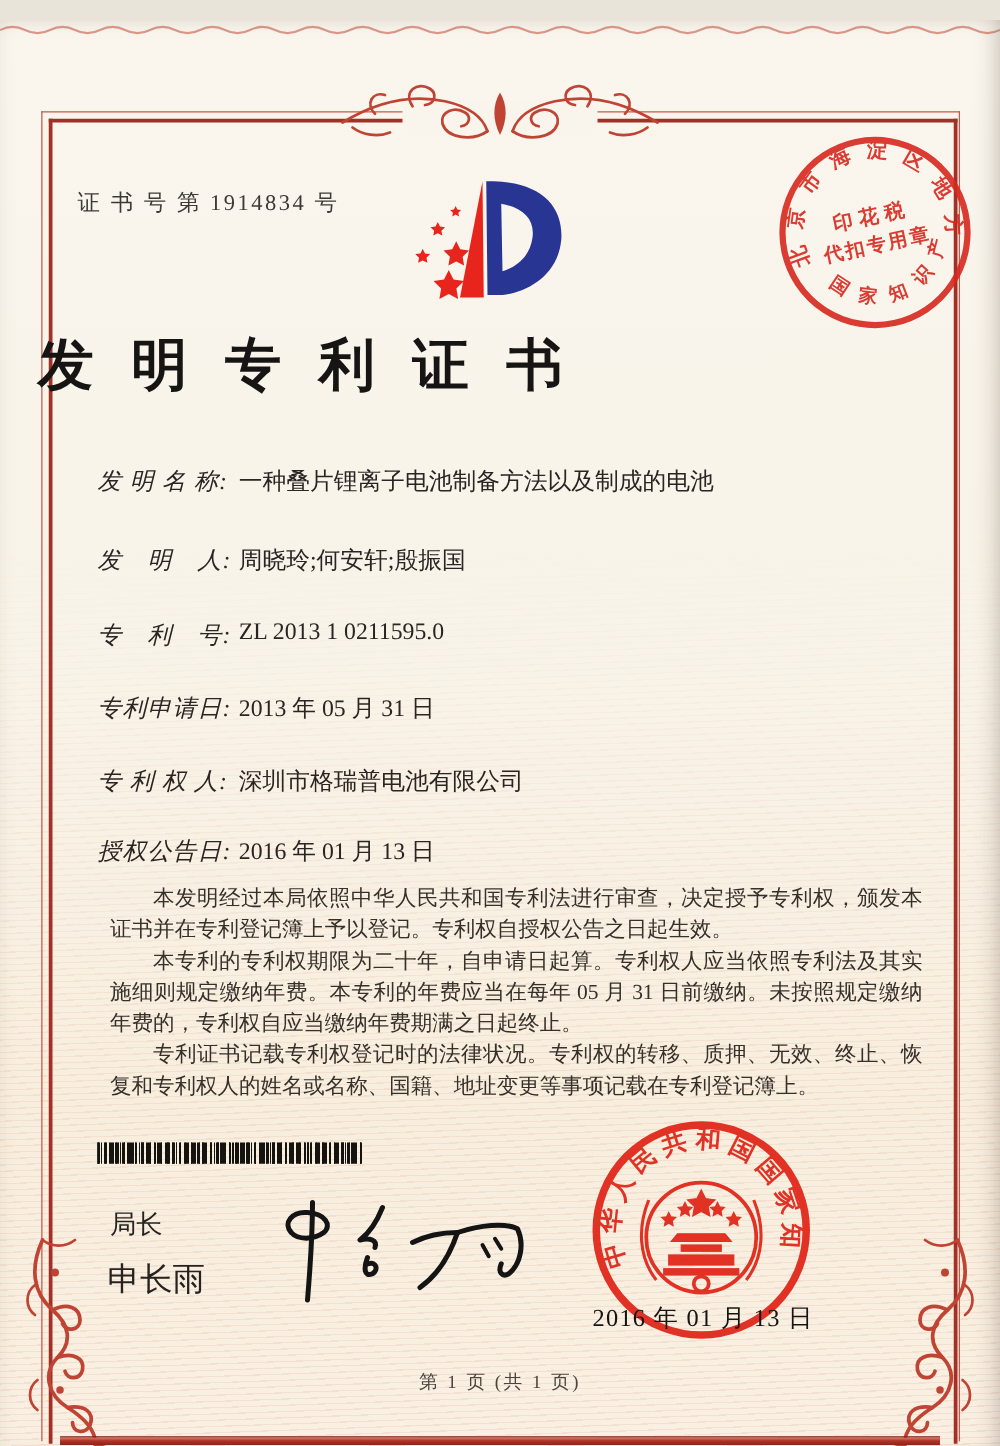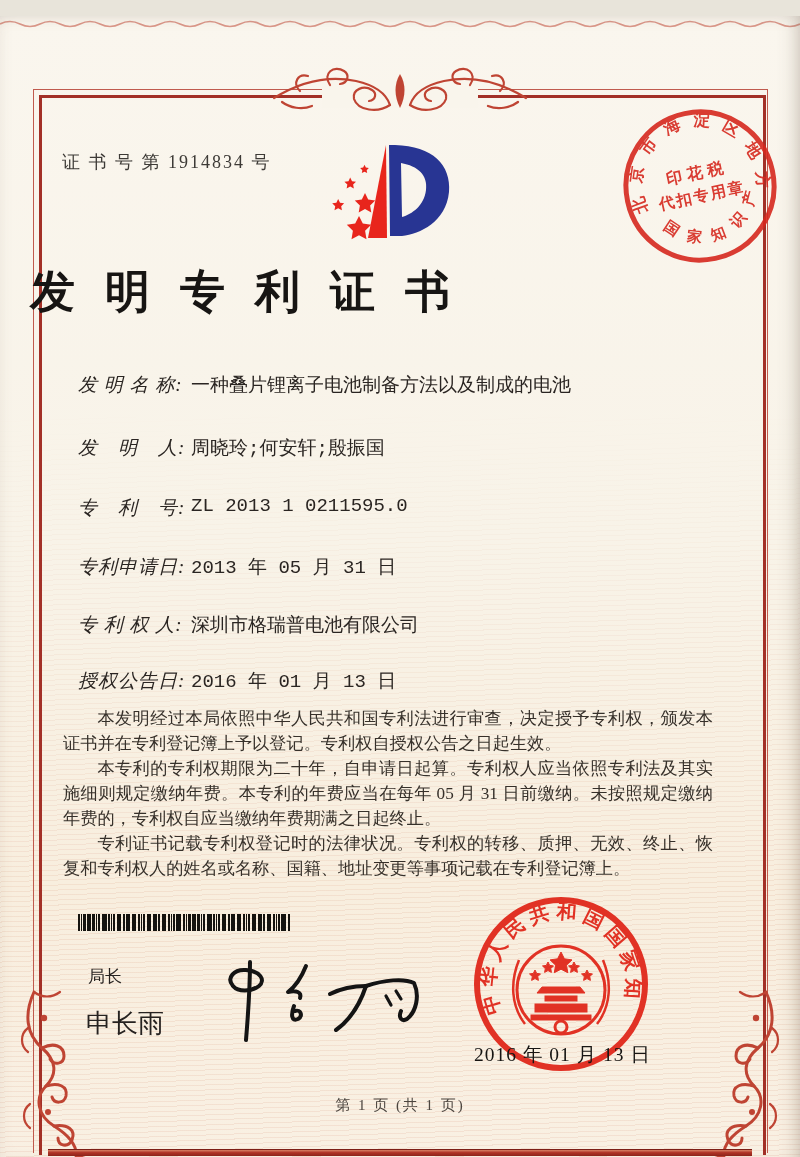"一种叠片锂离子电池制备方法以及制成的电池" .field-value { font-family: Liberation Mono, monospace -> none }
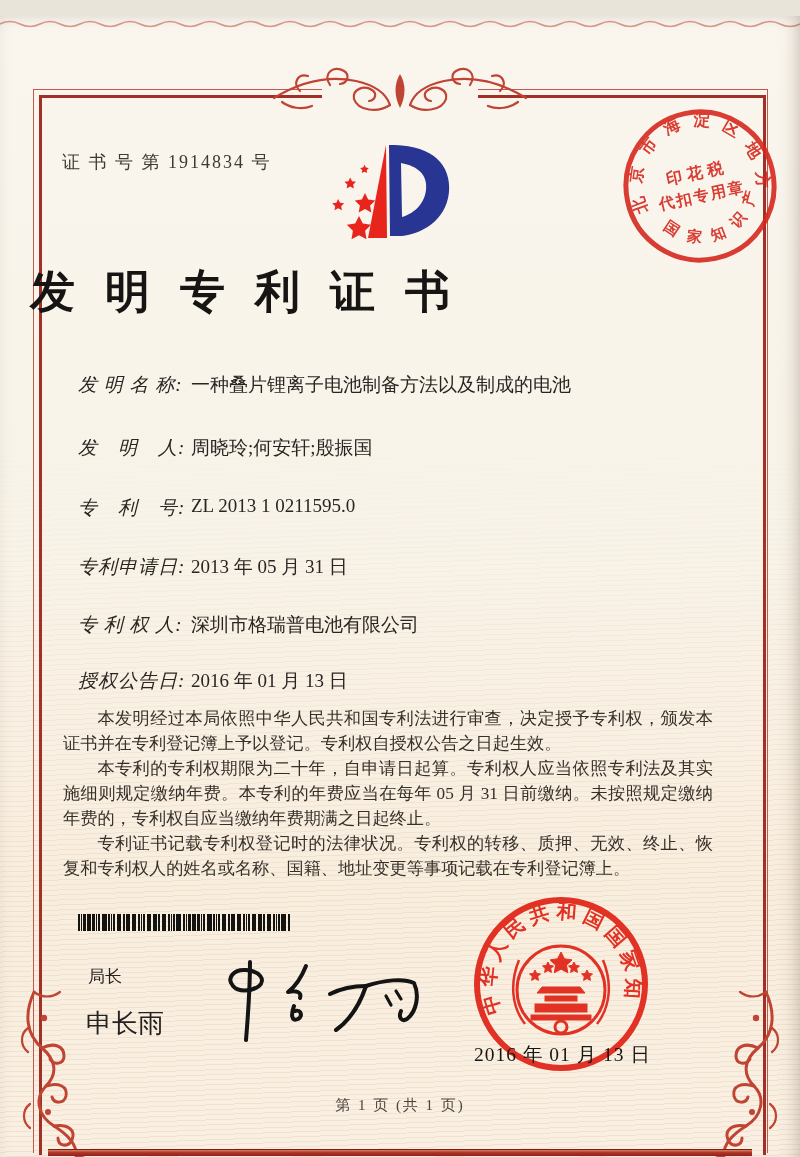"本发明经过本局依照中华人民共和国专利法进行审查，决定授予专利权，颁发本证书并在专" .body-text { left: 63px -> 88px }
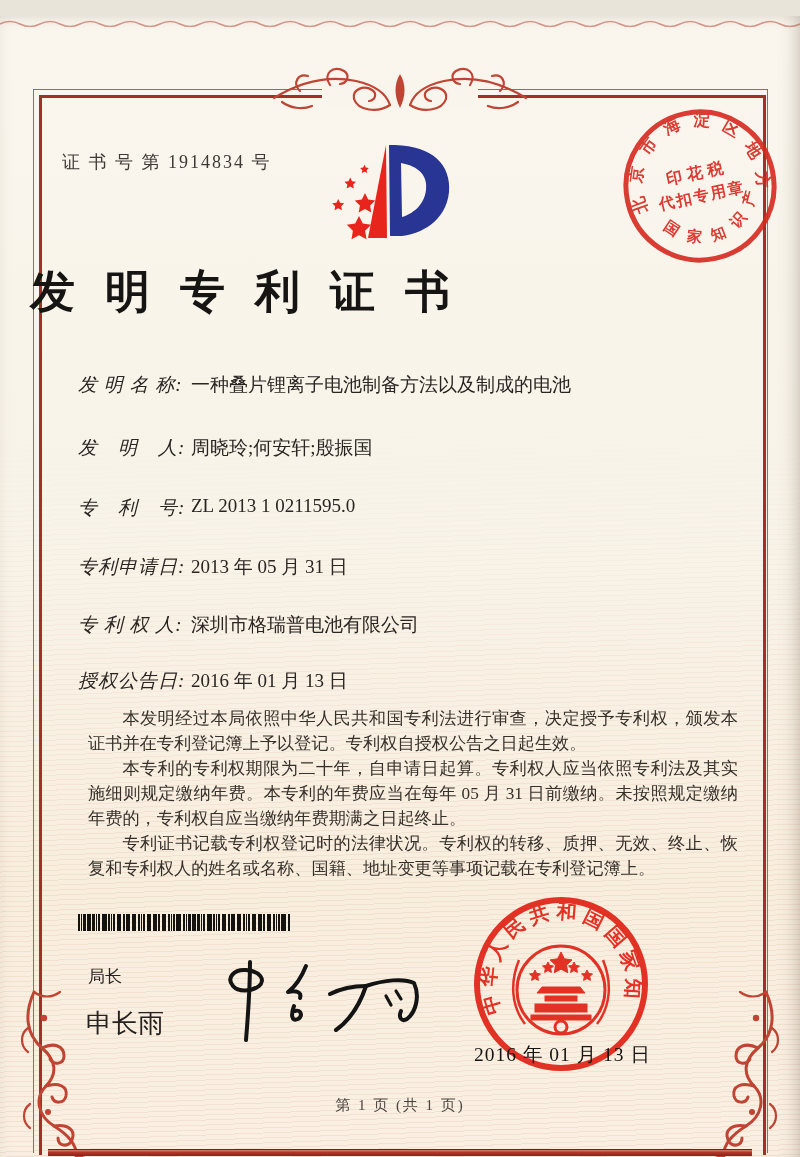"局长" .issuer-title { font-size: 17px -> 21px }
